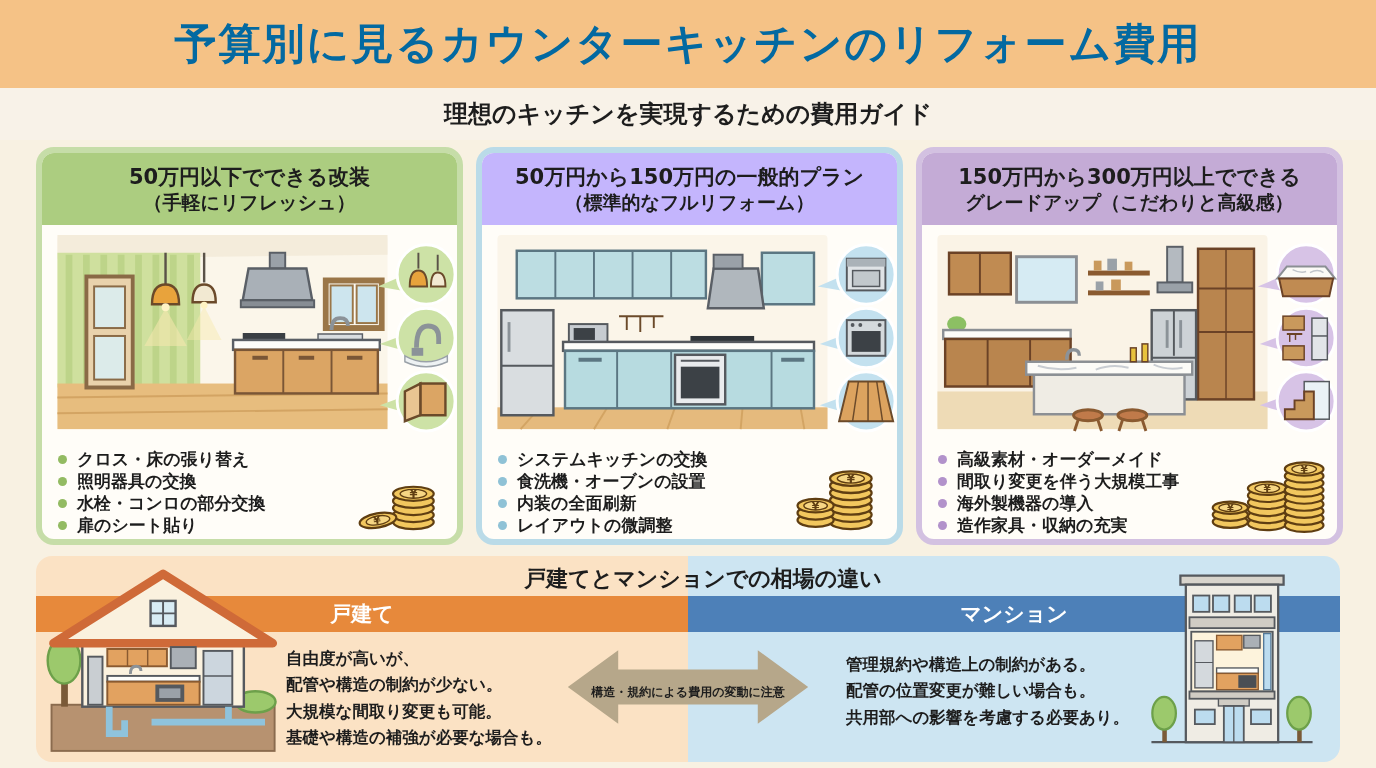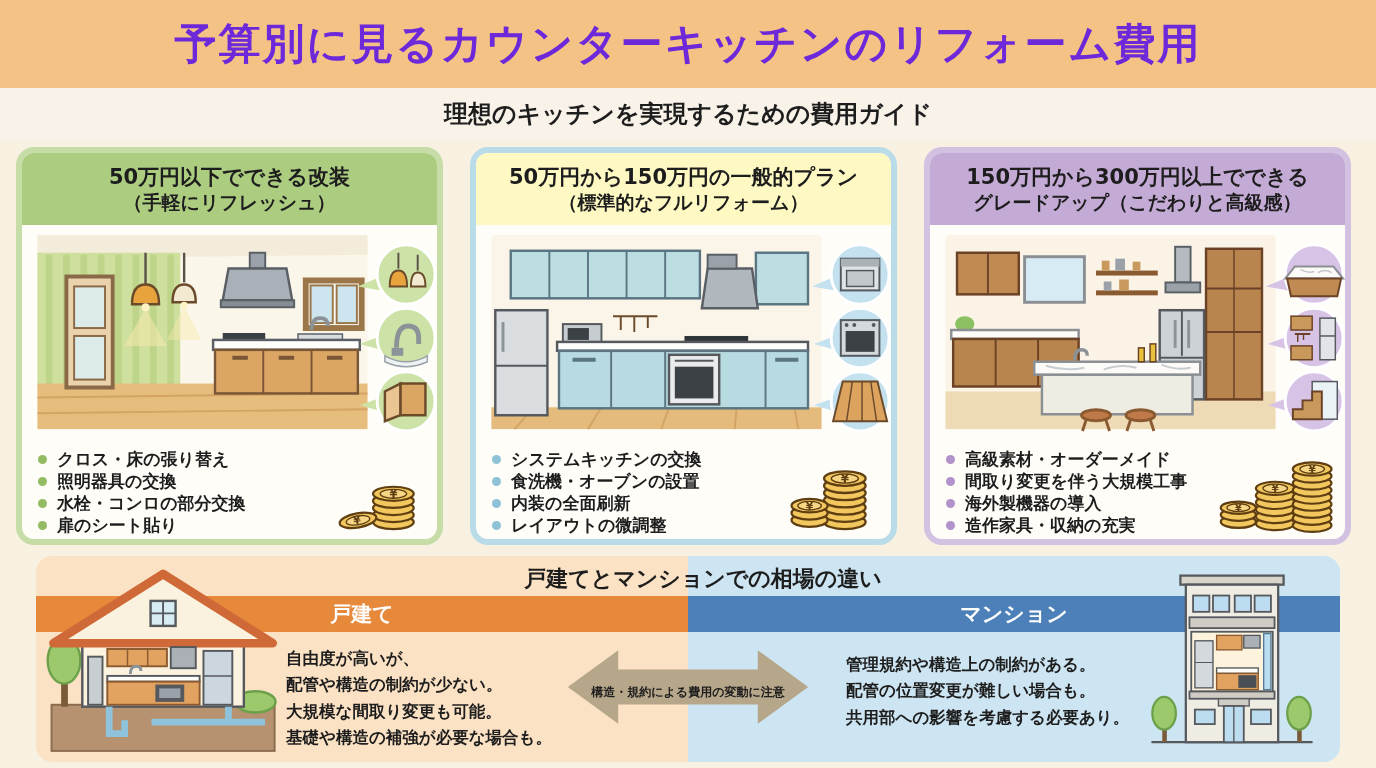"予算別に見るカウンターキッチンのリフォーム費用" .title-bar h1 { color: #6d28d9 -> #0369a1 }
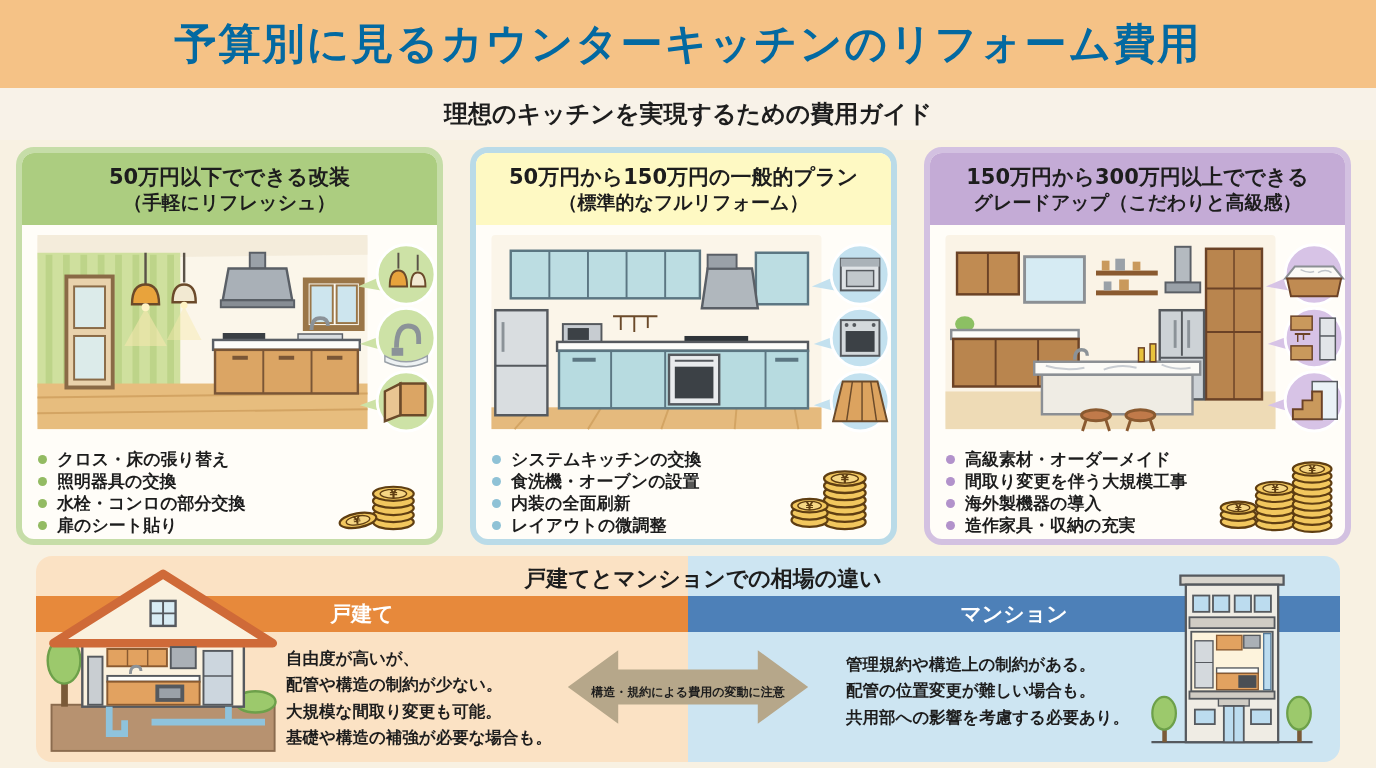"50万円以下でできる改装" .cards { gap: 27px -> 13px; padding: 7px 0 0 16px -> 7px 0 0 36px }
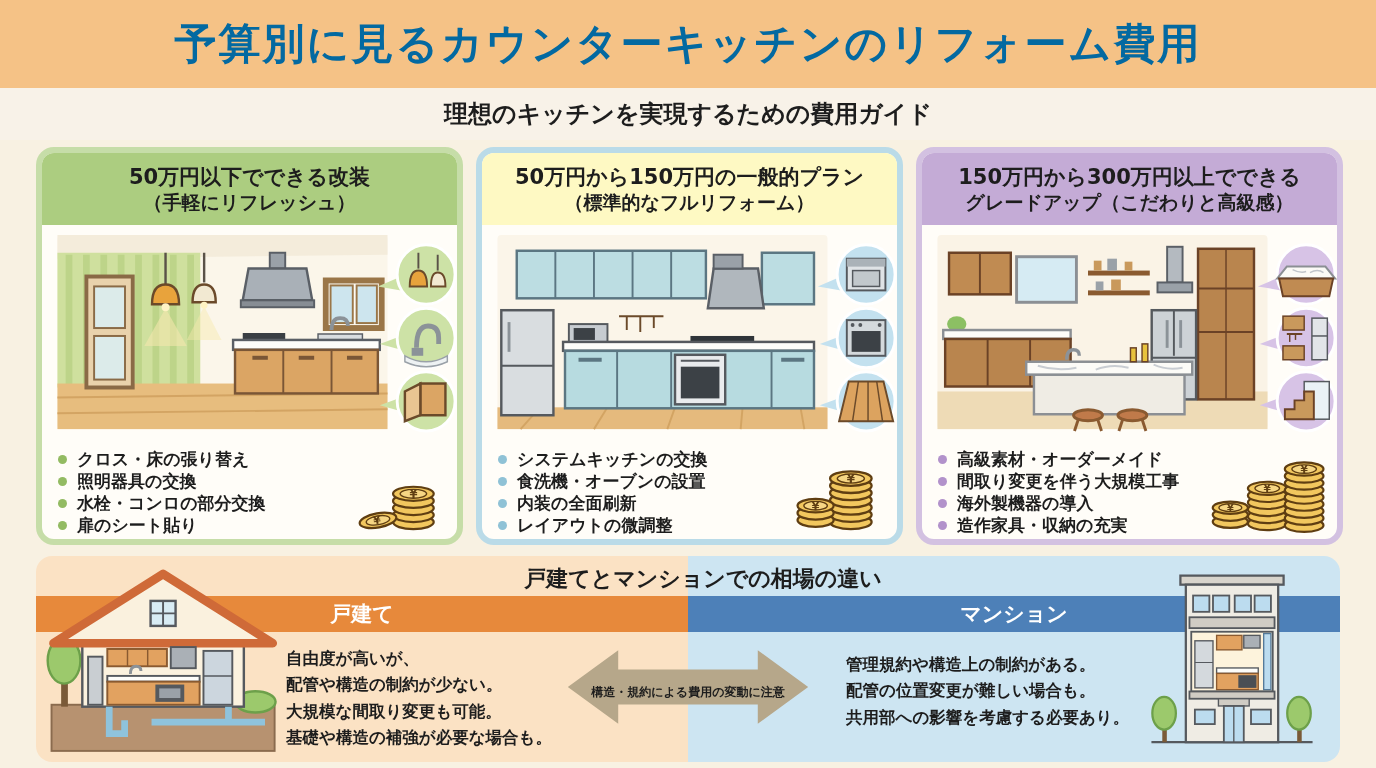"50万円から150万円の一般的プラン" .card.blue .card-header { background: #fef9c3 -> #c4b5fd }
